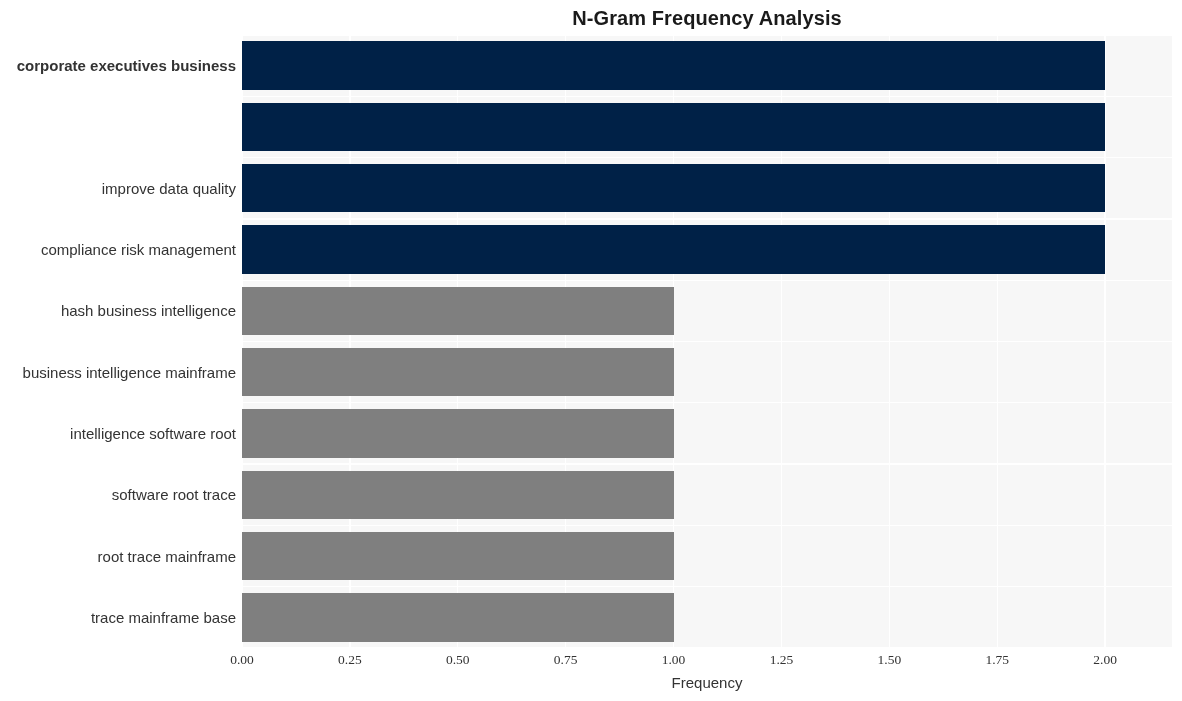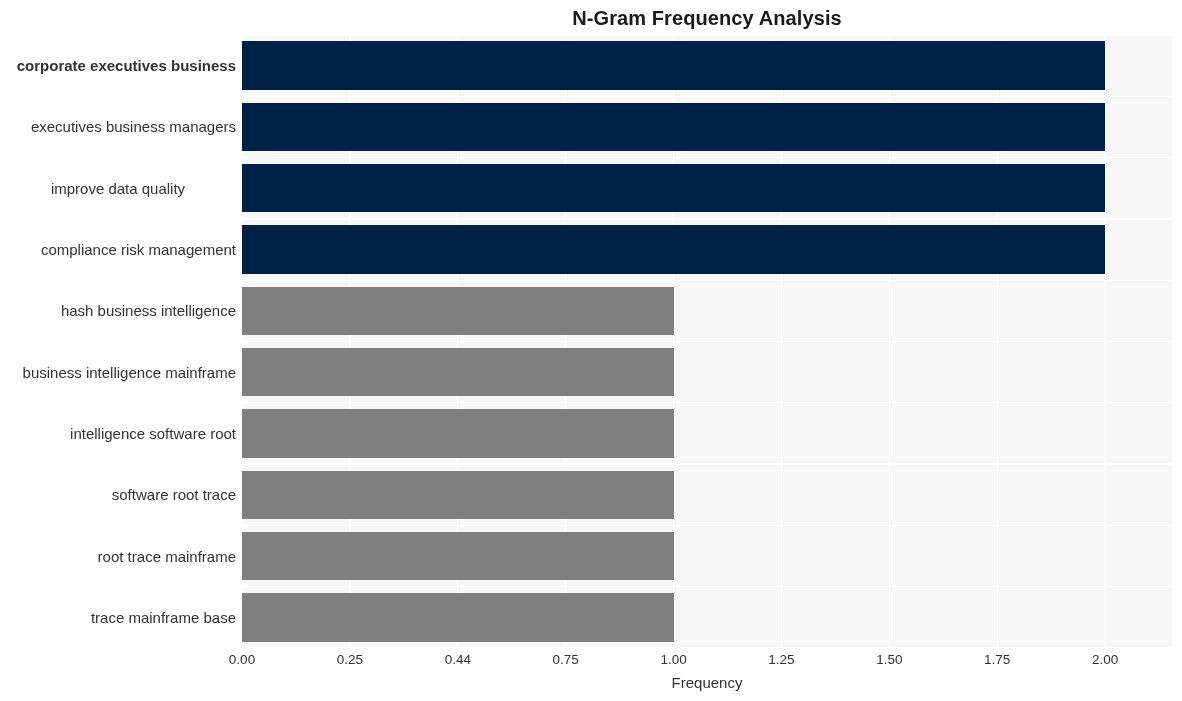"executives business managers" div.ytick-label { html: <div>executives business managers</div> -> none }
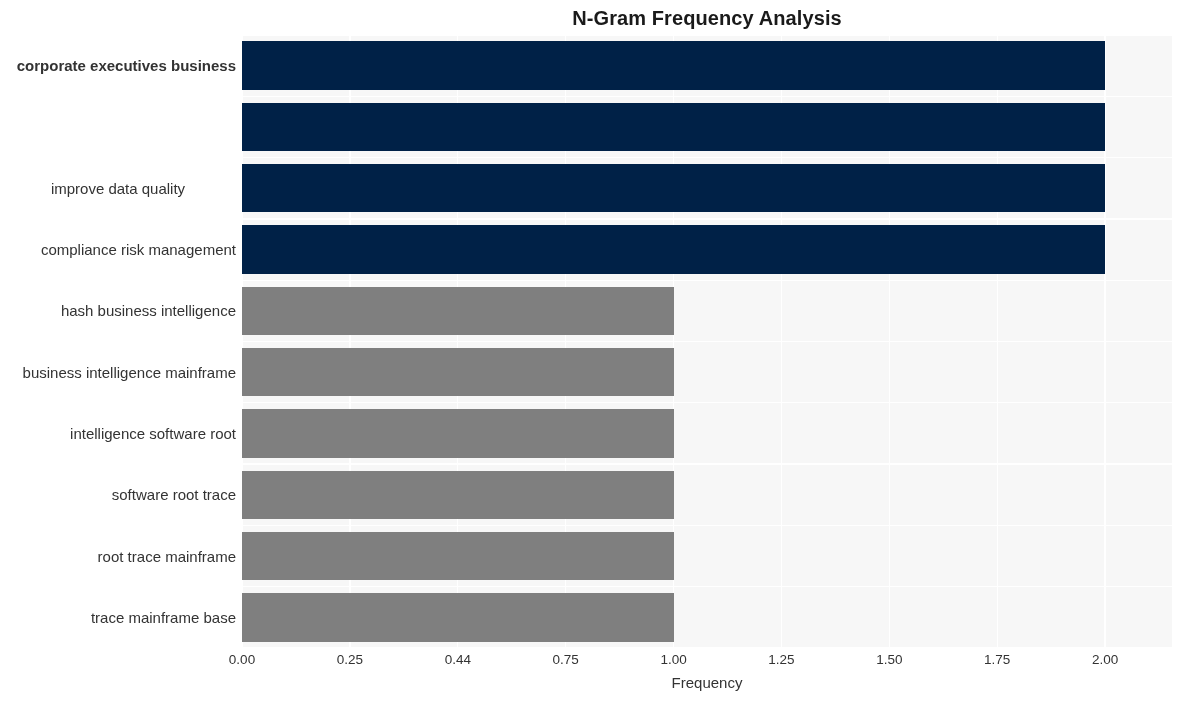"improve data quality" div.ytick-label { text-align: center -> none }
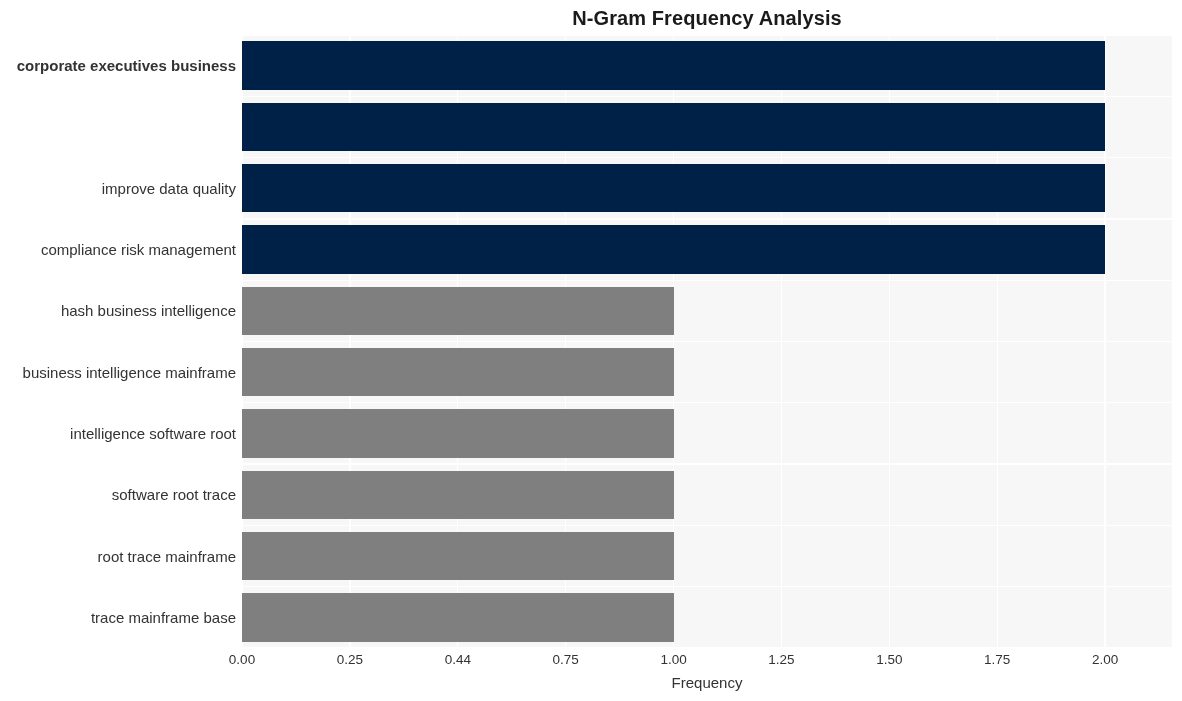"0.00" #xtick-layer { font-family: none -> Liberation Serif, serif }
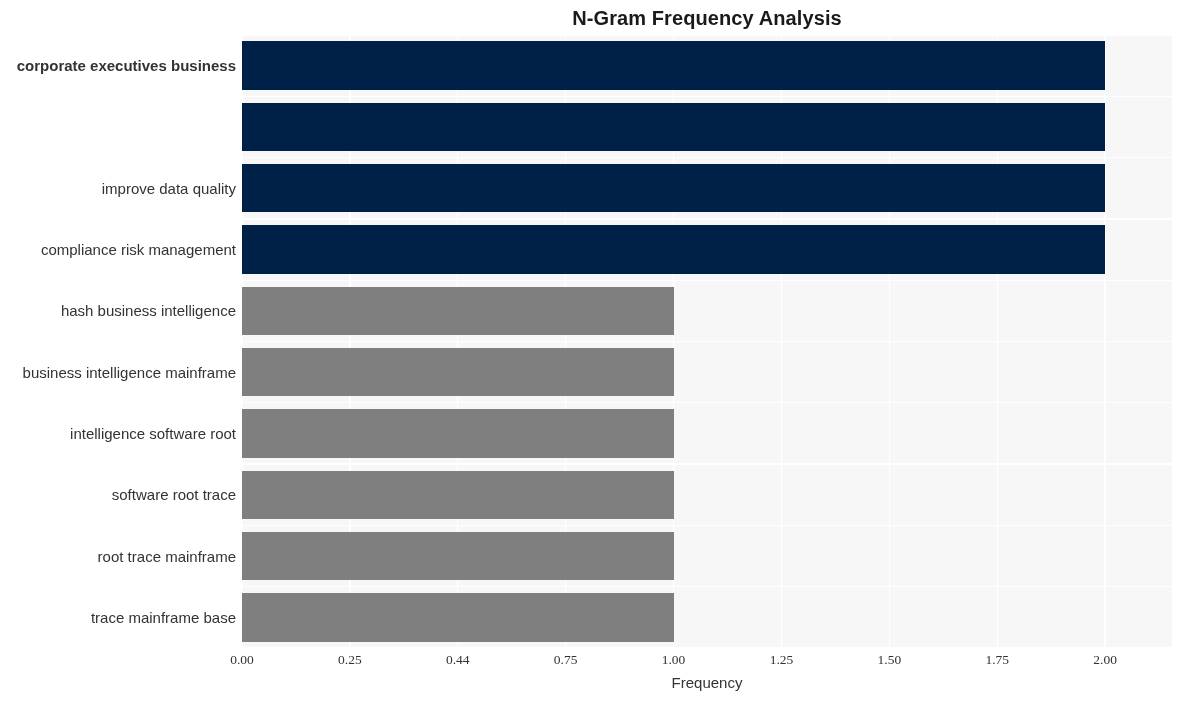"0.44" div.xtick-label { text: 0.44 -> 0.50 }
